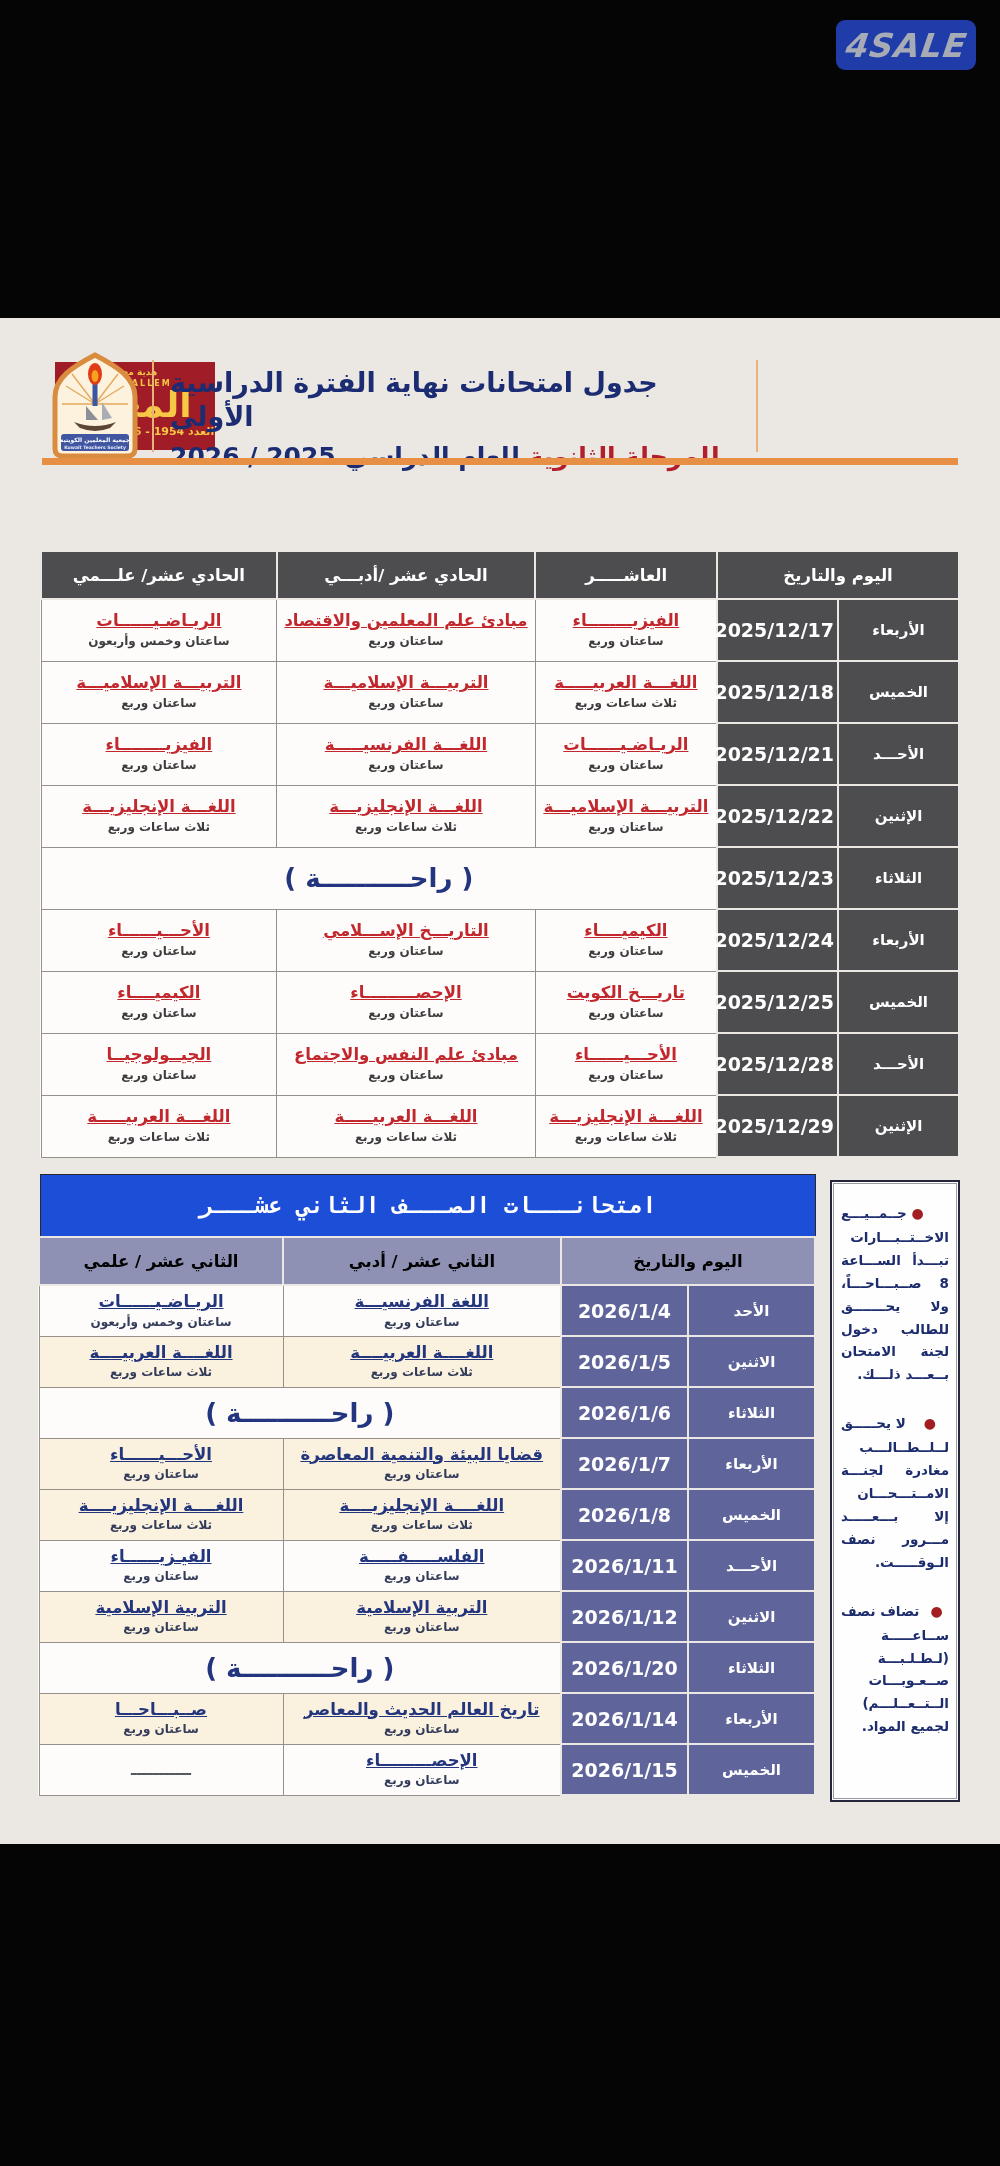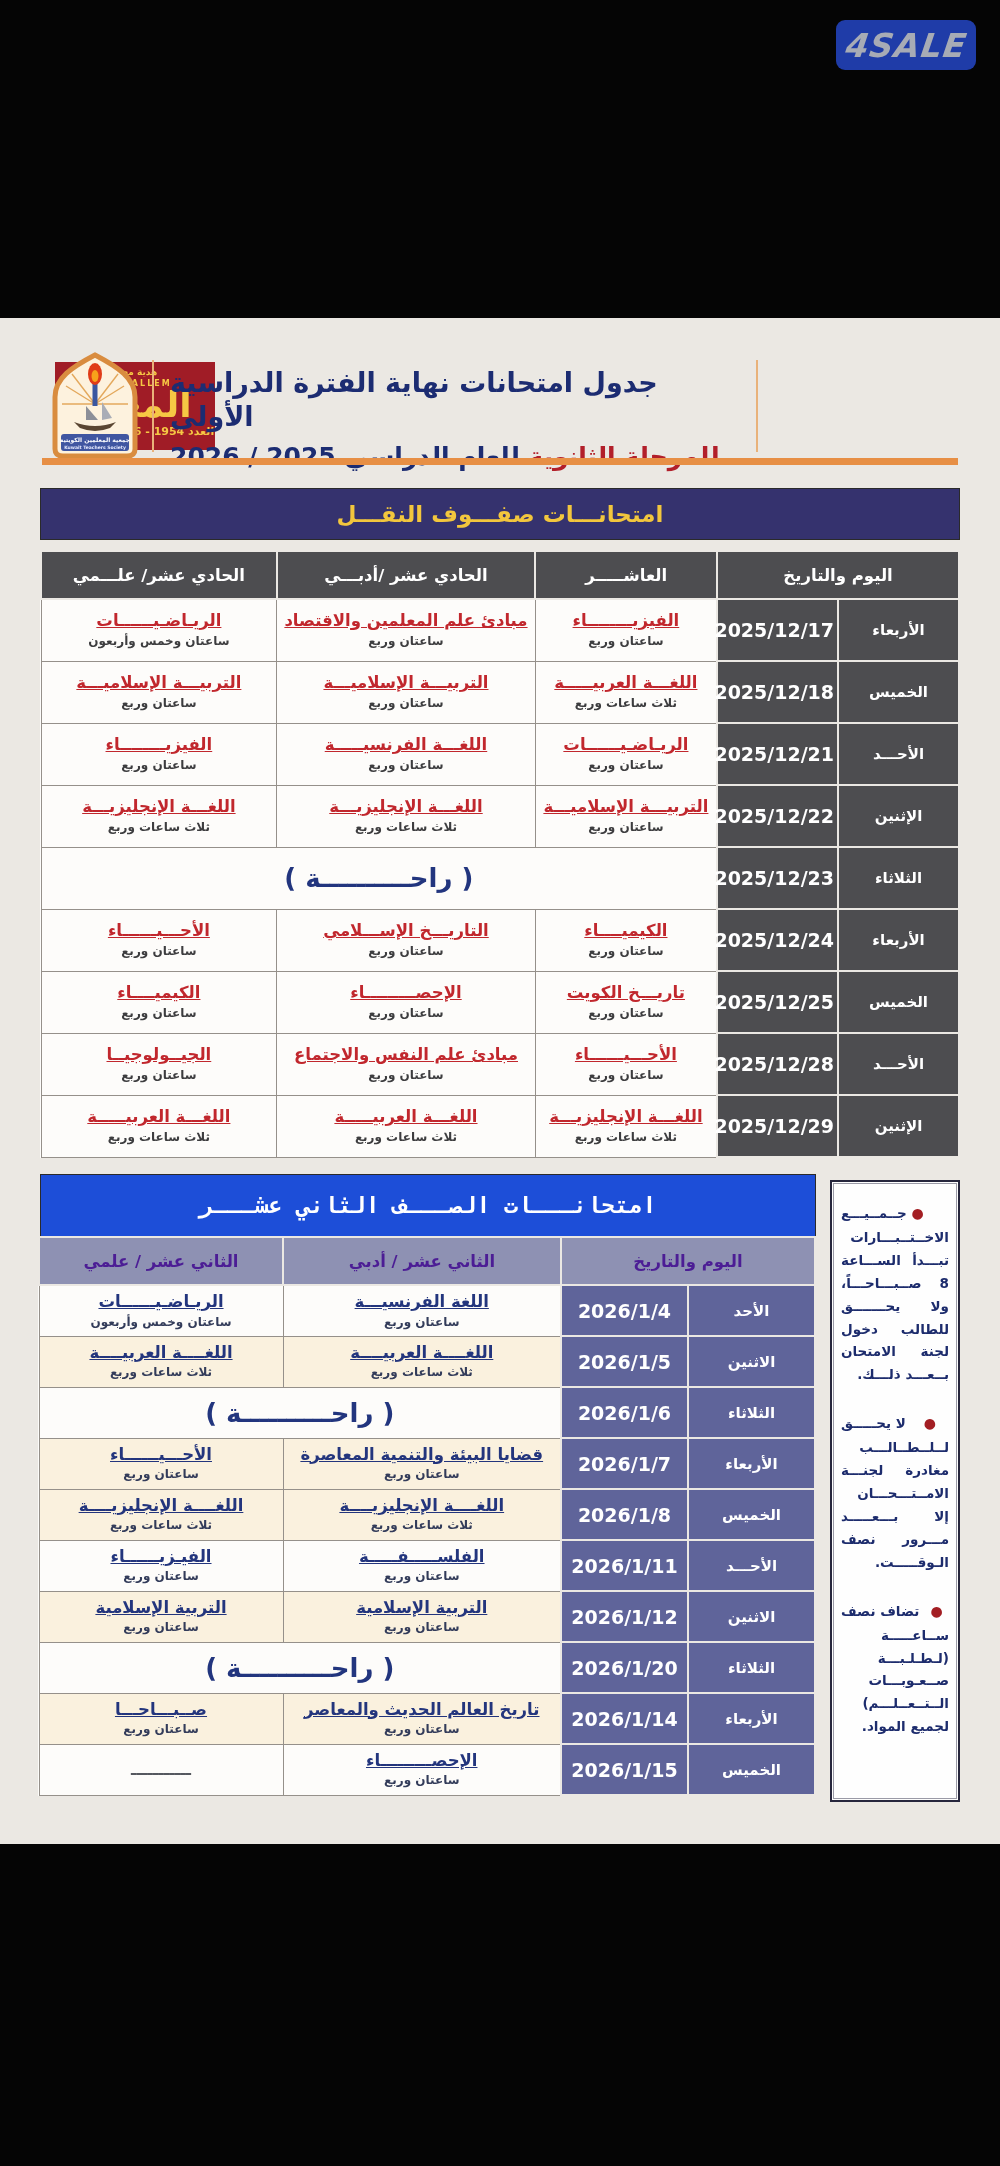"امتحانـــات صفـــوف النقـــل" div.banner { html: <div>امتحانـــات صفـــوف النقـــل</div> -> none }
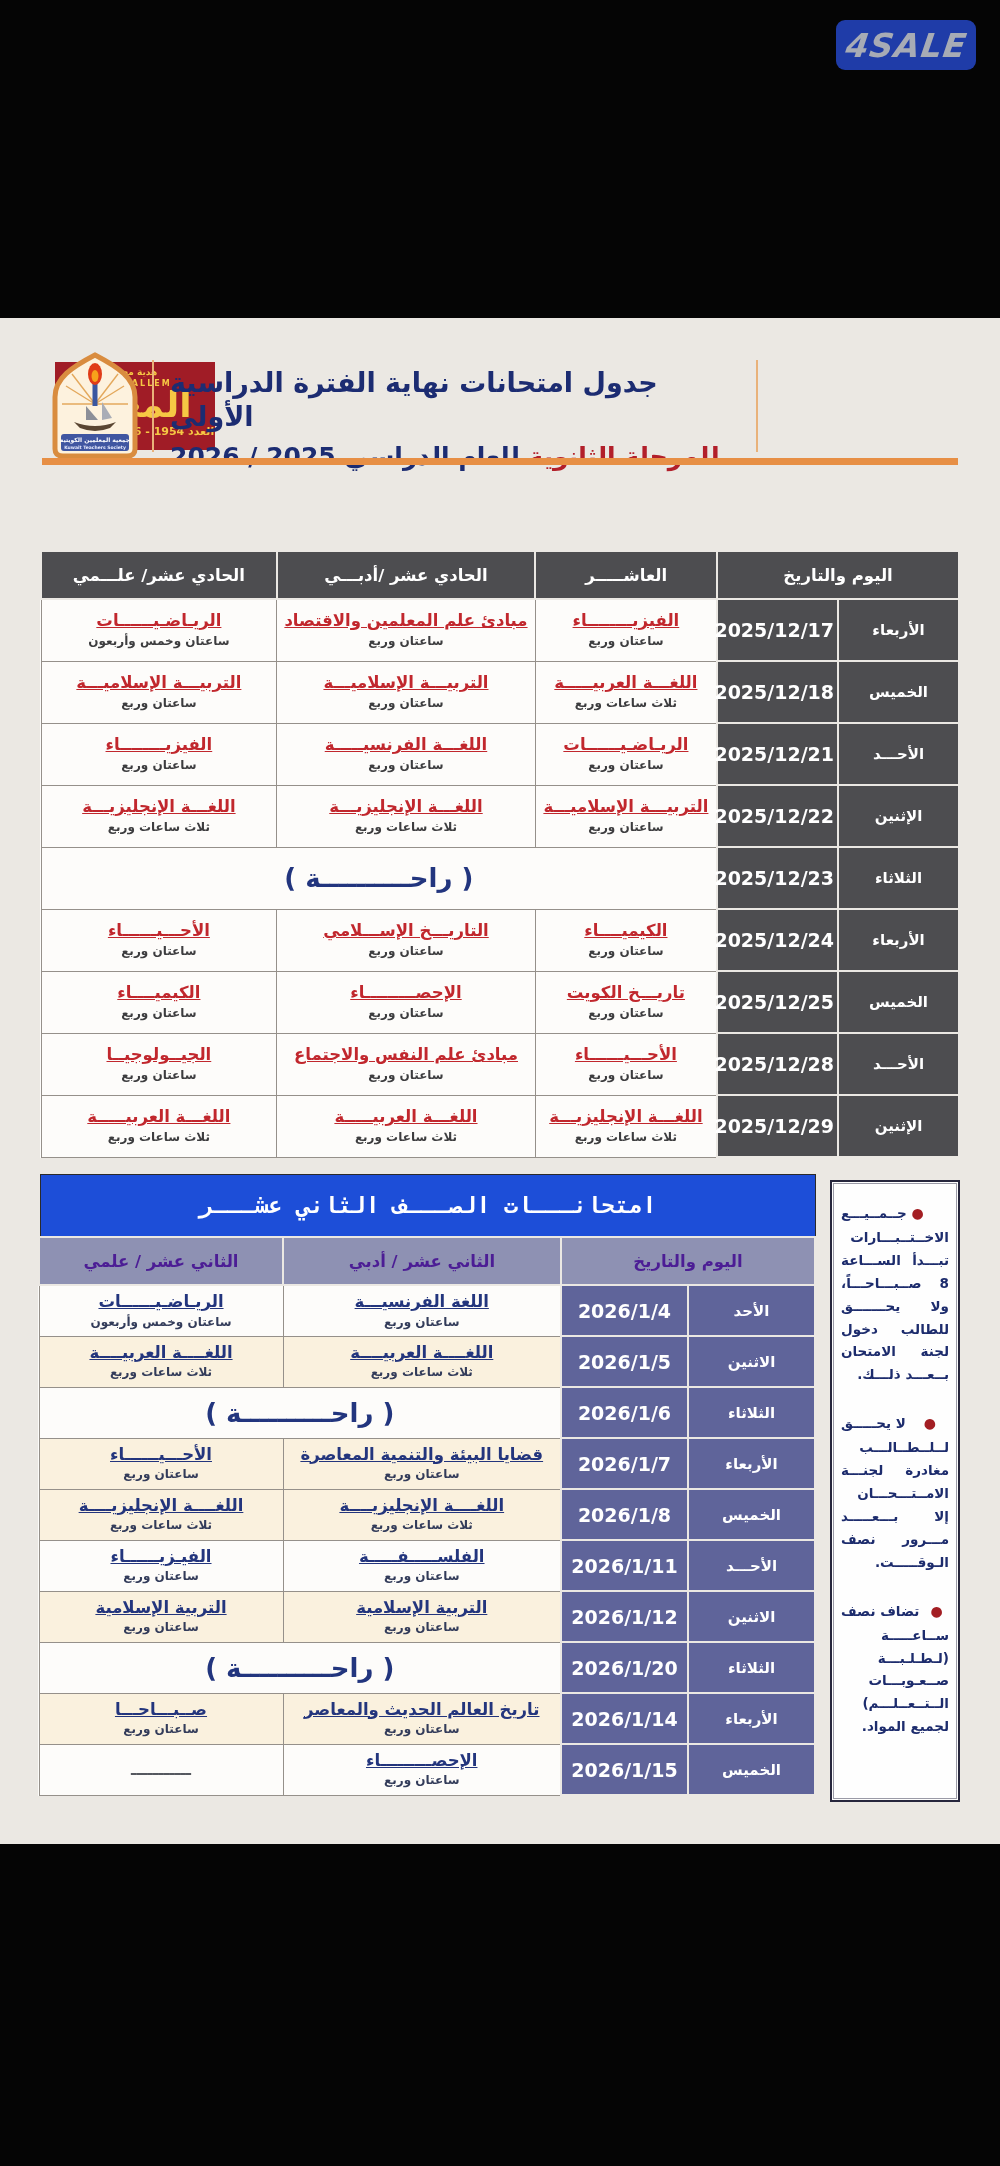"الثاني عشر / علمي" .table2 th { color: #4c1d95 -> #000000 }
